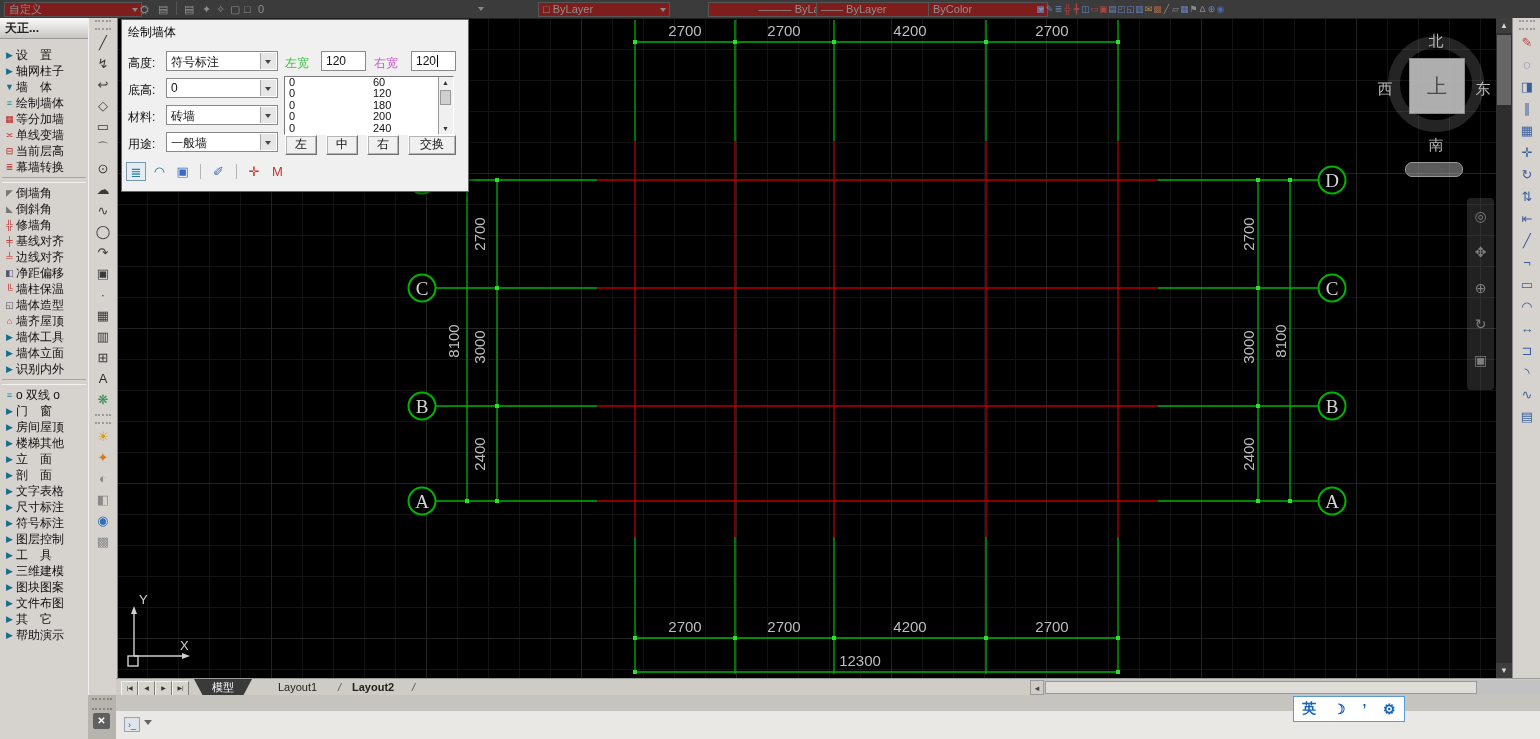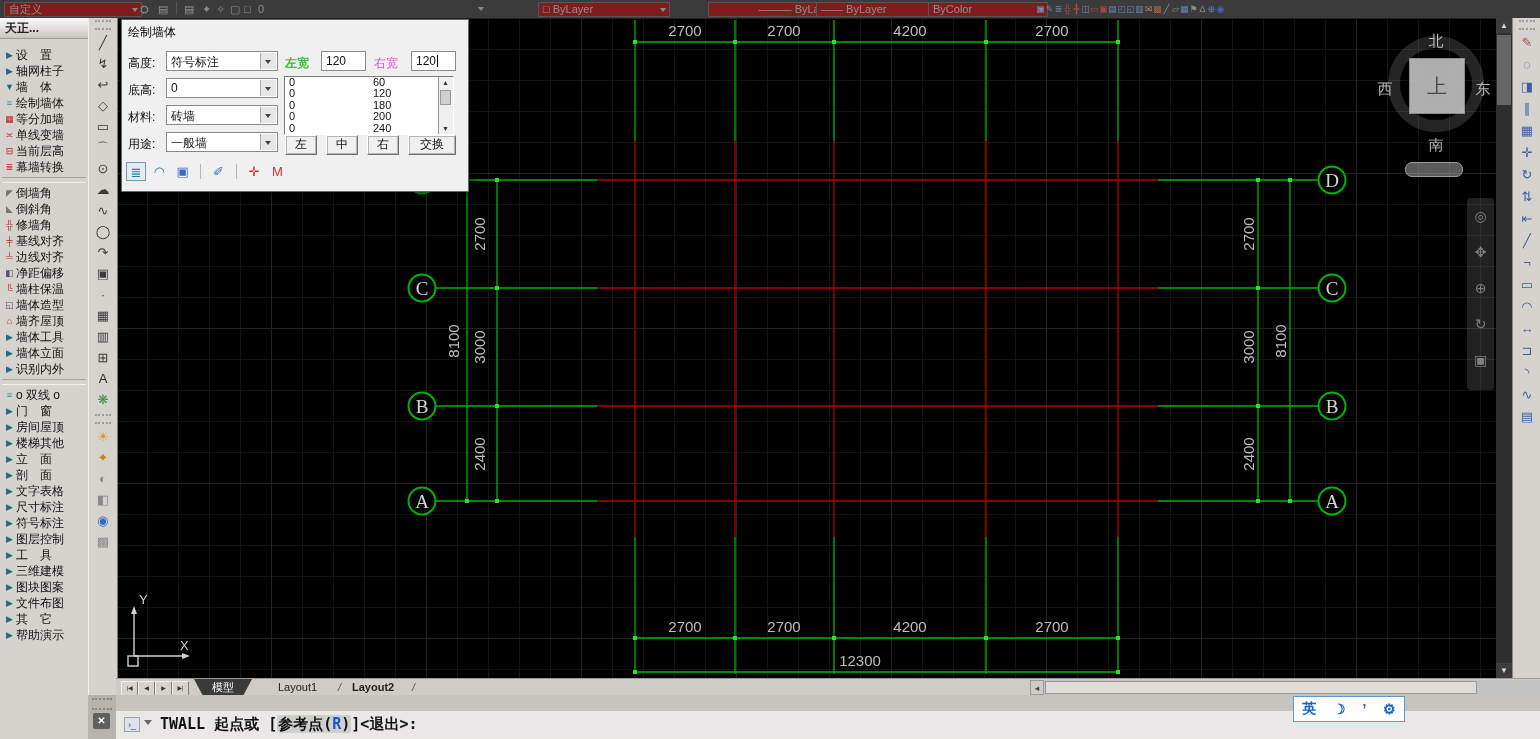"左宽" div.dlab { font-weight: bold -> none }
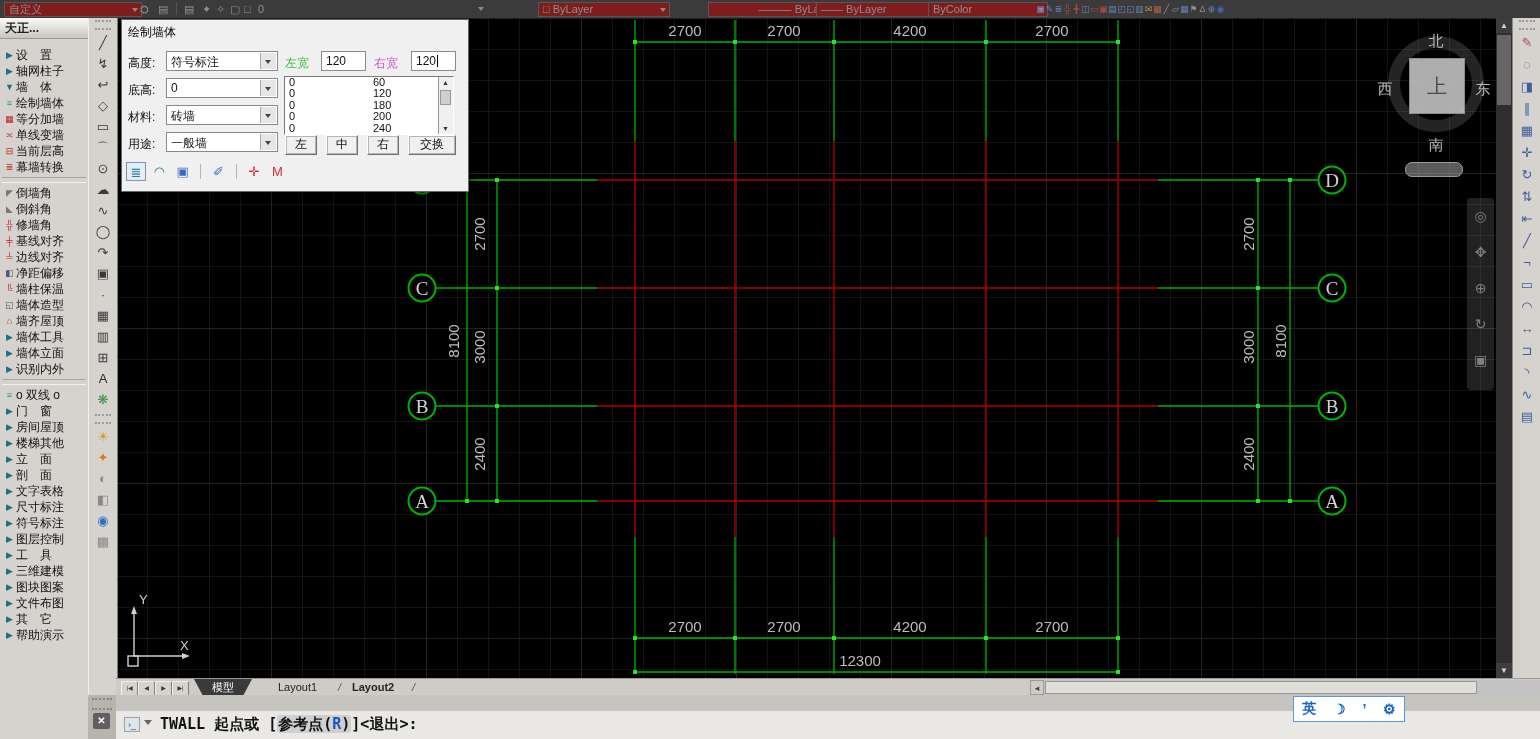"TWALL 起点或 [参考点(R)]<退出>:" div { html: <div><span>TWALL 起点或 [</span><span><span>参考点(</span><span>R</span><span>)</span></span><span>]&lt;退出&gt;:</span></div> -> none }
